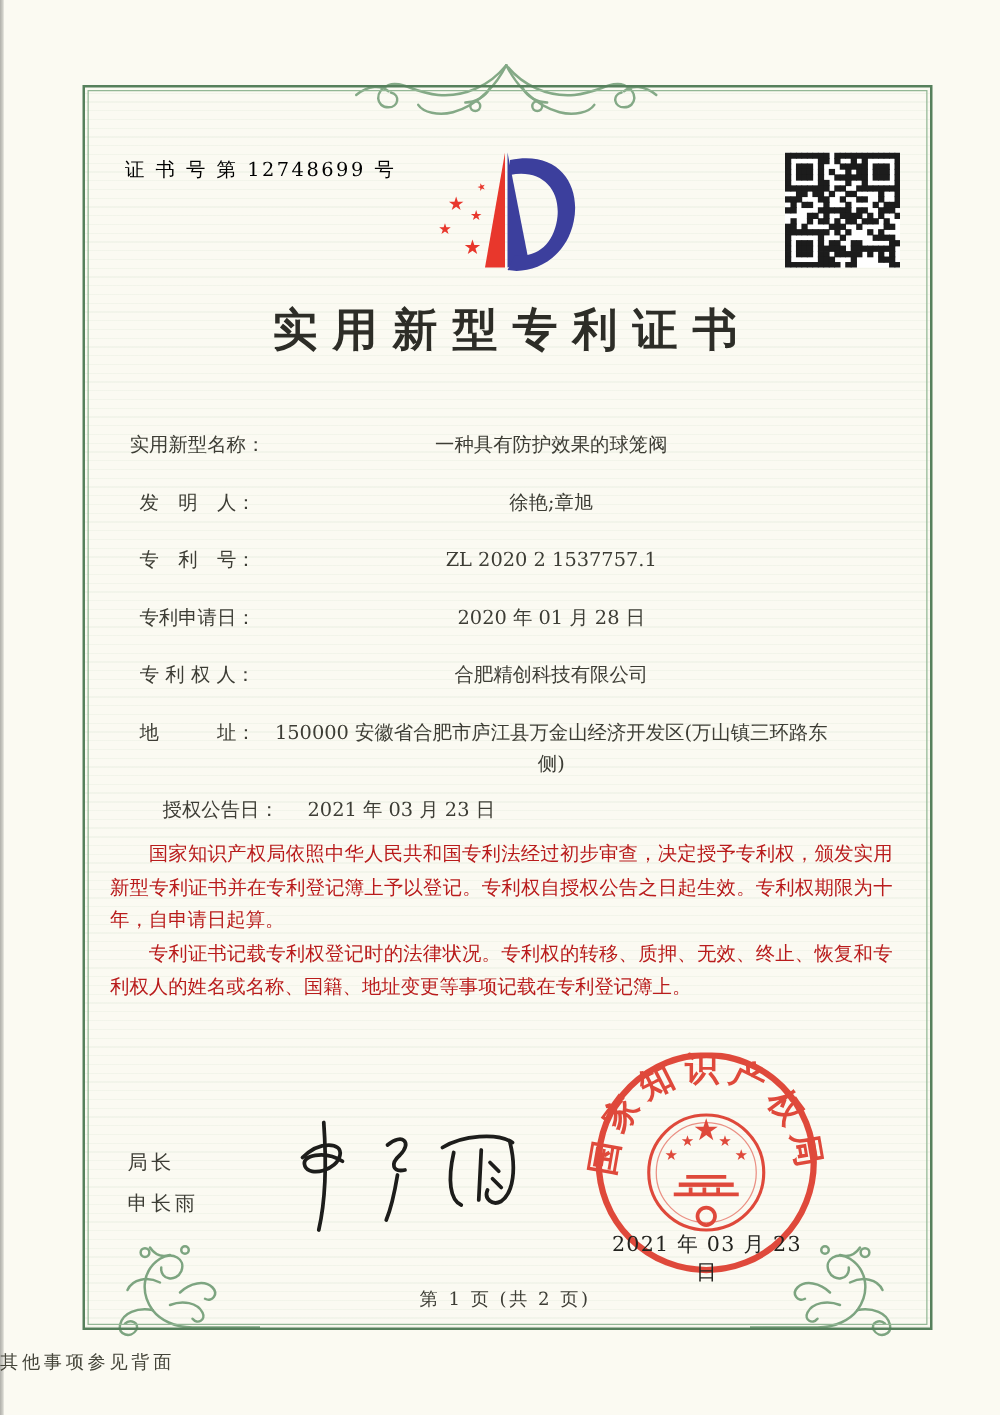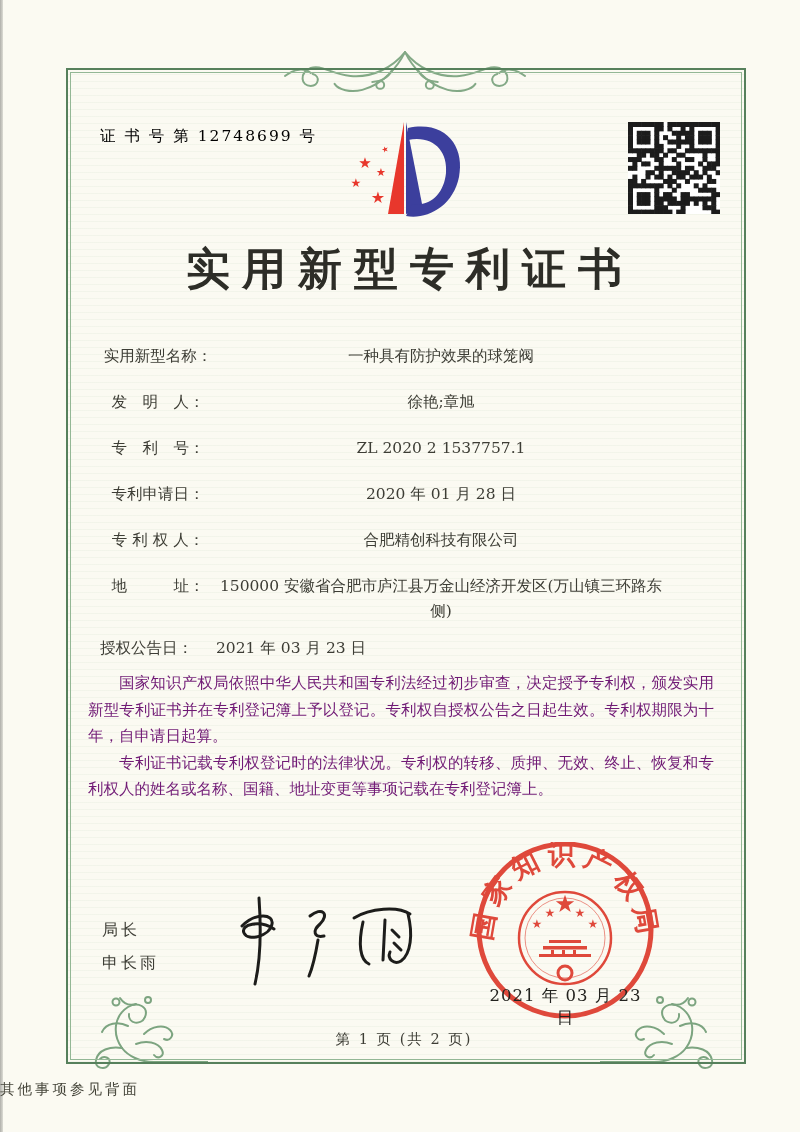"实用新型专利证书" .title { font-size: 44px -> 36px }
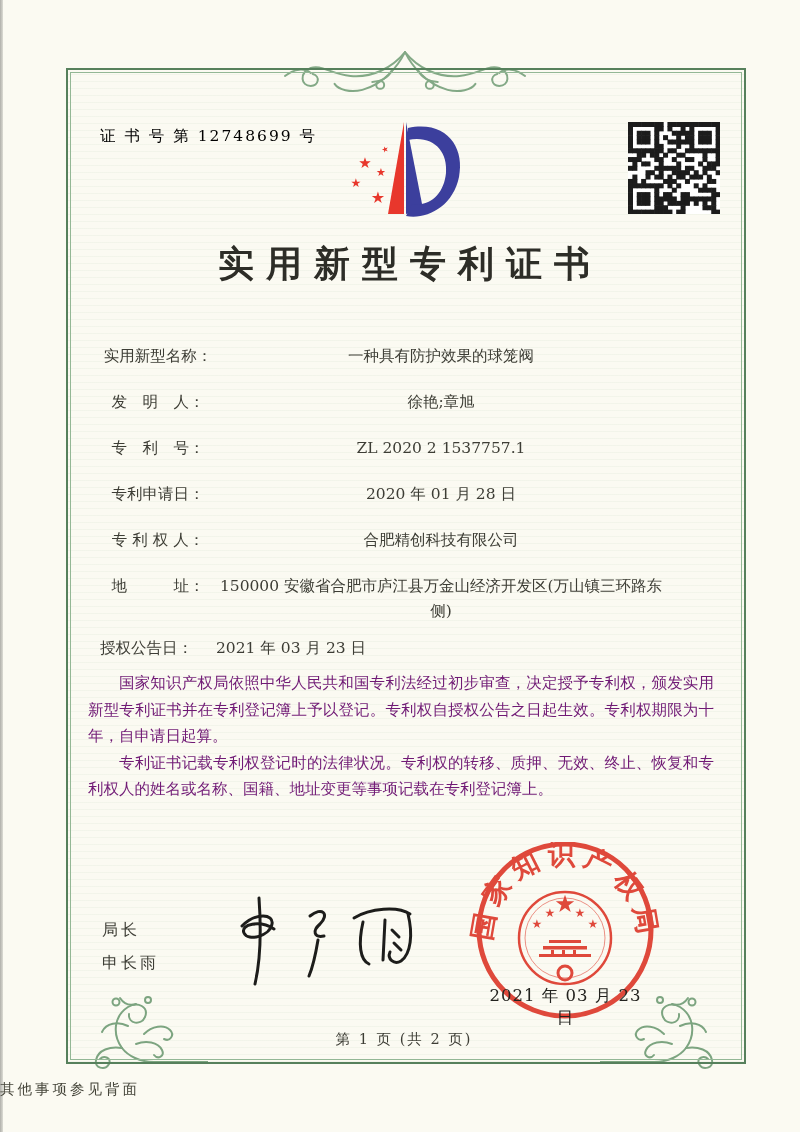"授权公告日：" .grant-left { margin-left: none -> 30px }
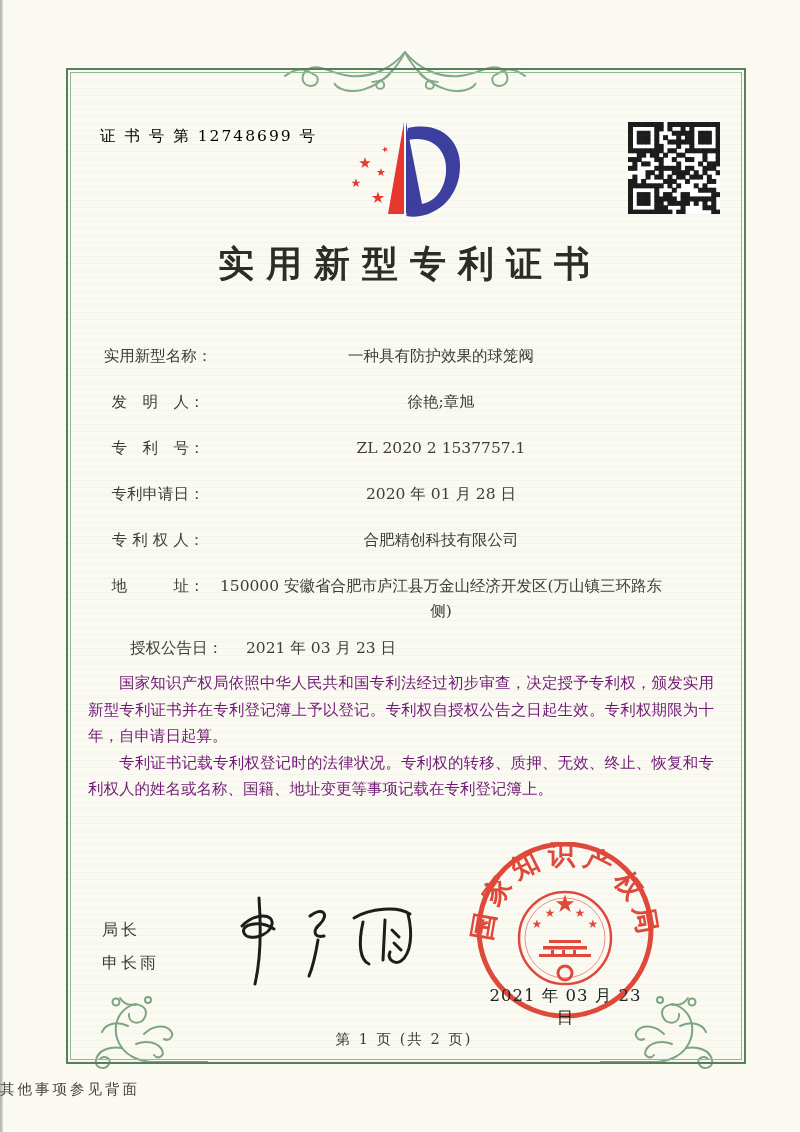"国家知识产权局依照中华人民共和国专利法经过初步审查，决定授予专利权，颁发实用新型" .paras { color: #701a75 -> #b91c1c }
